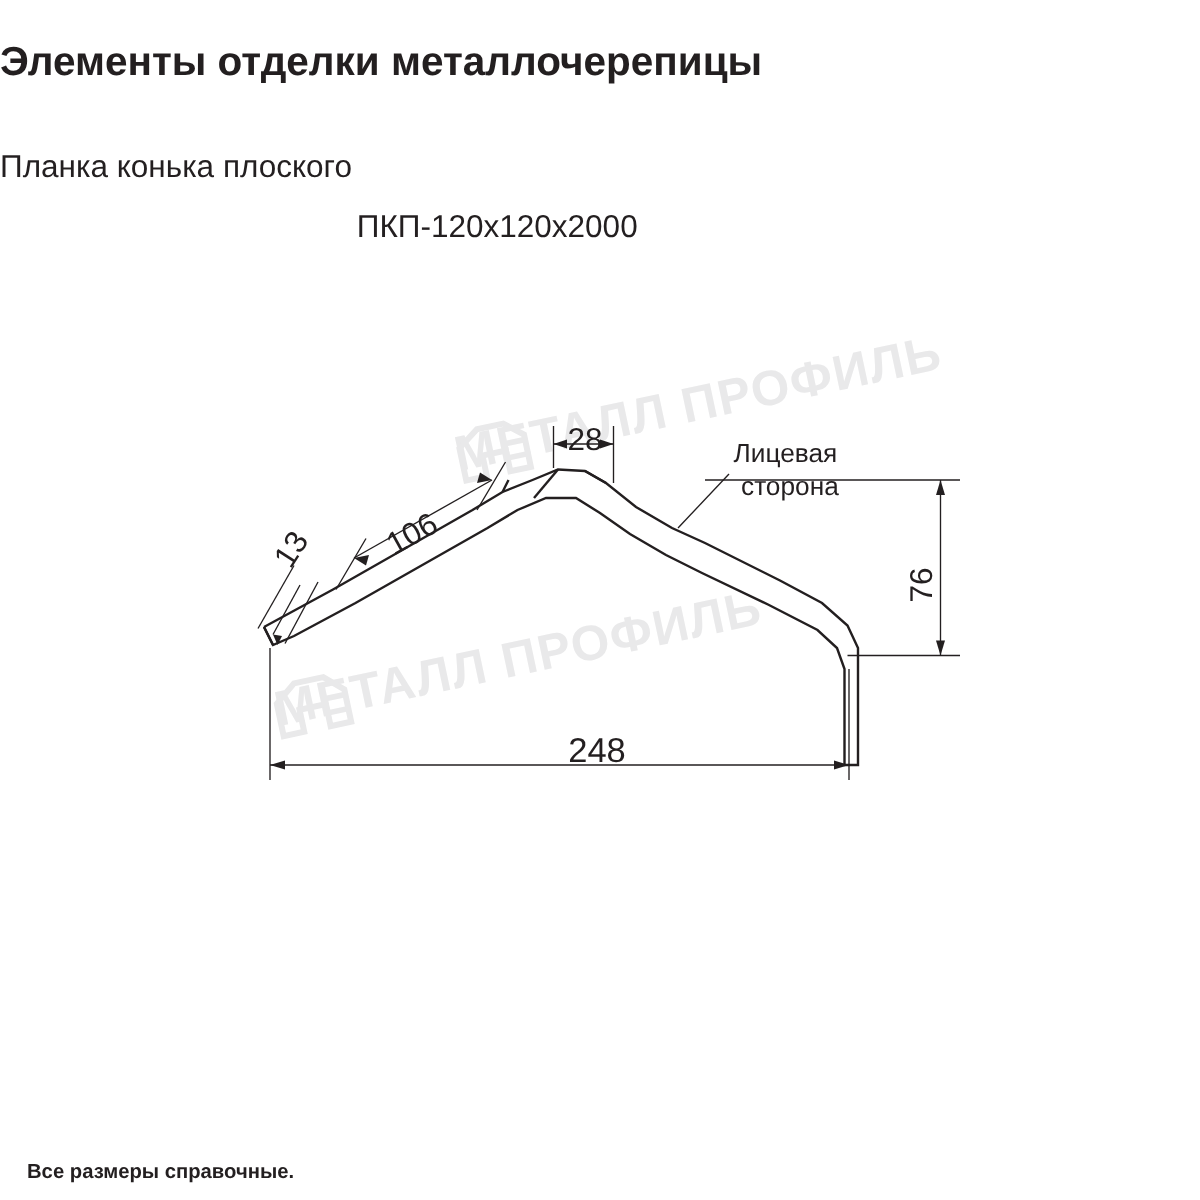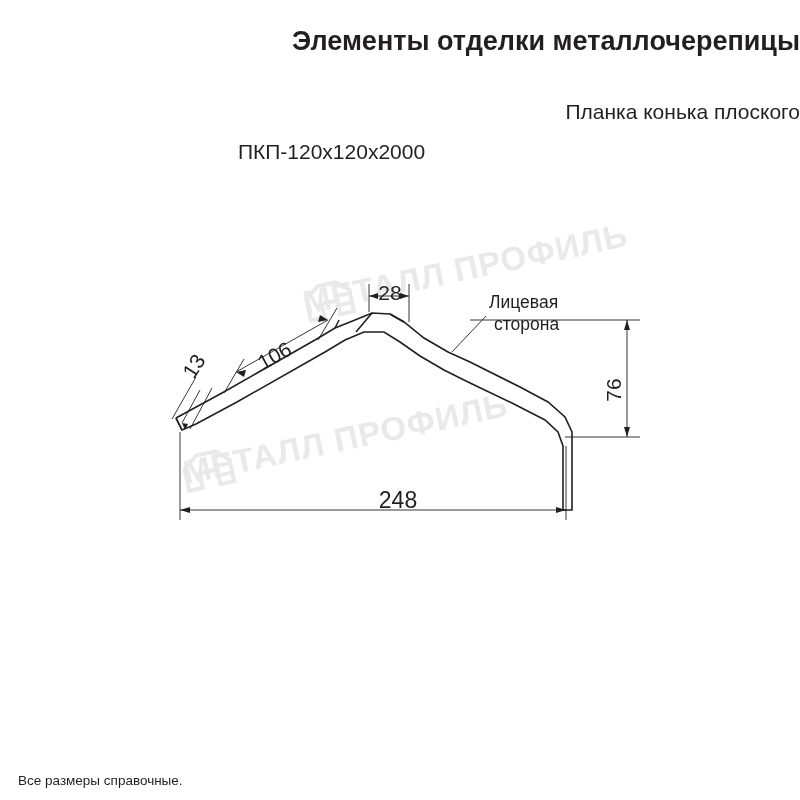"Элементы отделки металлочерепицы" .title { text-align: right -> left }
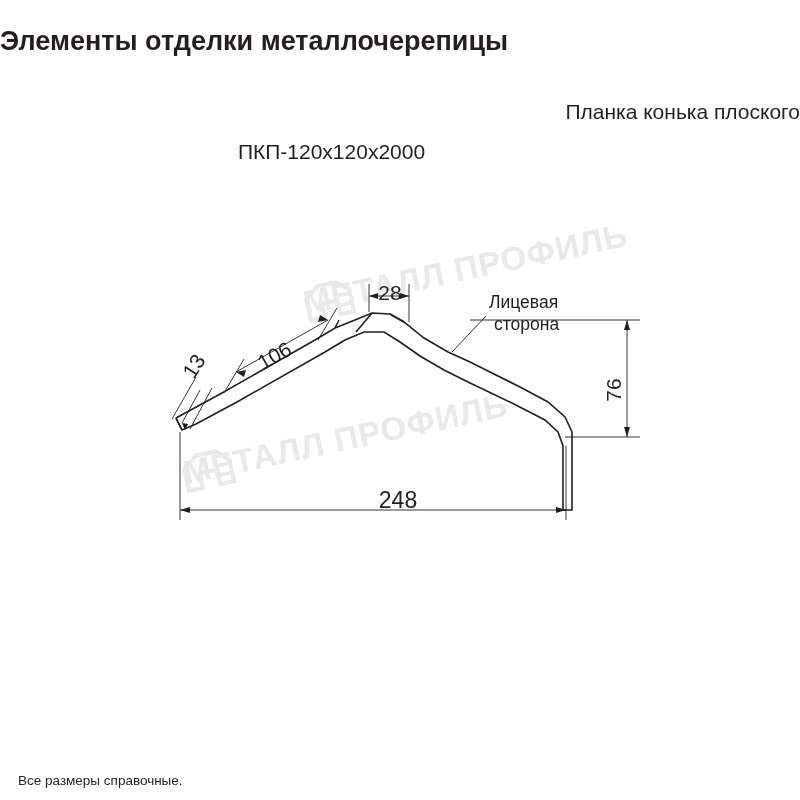"Планка конька плоского" .subtitle { text-align: right -> left }
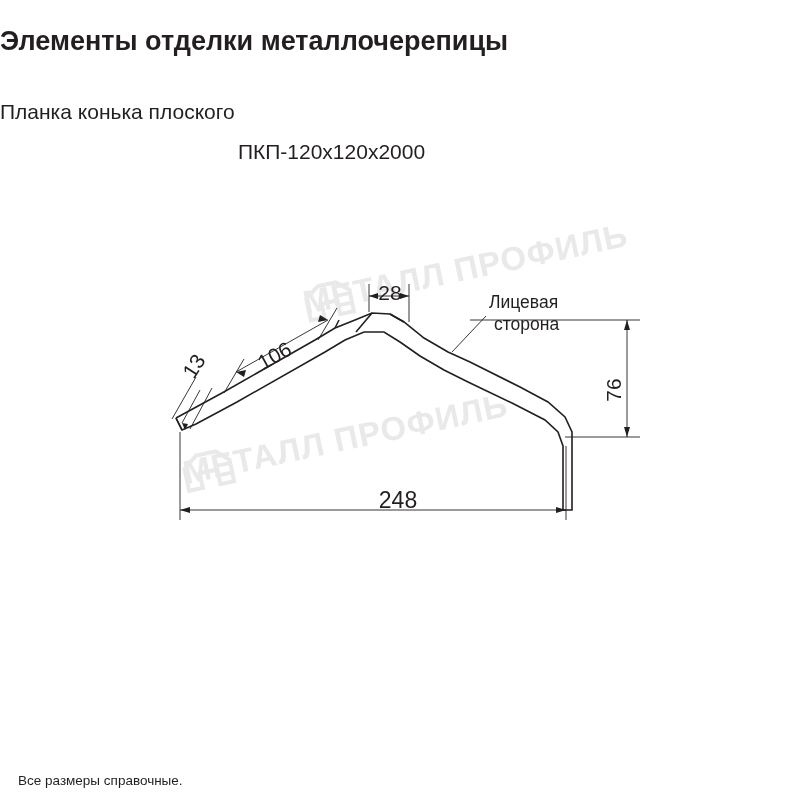"Все размеры справочные." .footnotes { font-weight: none -> bold }
